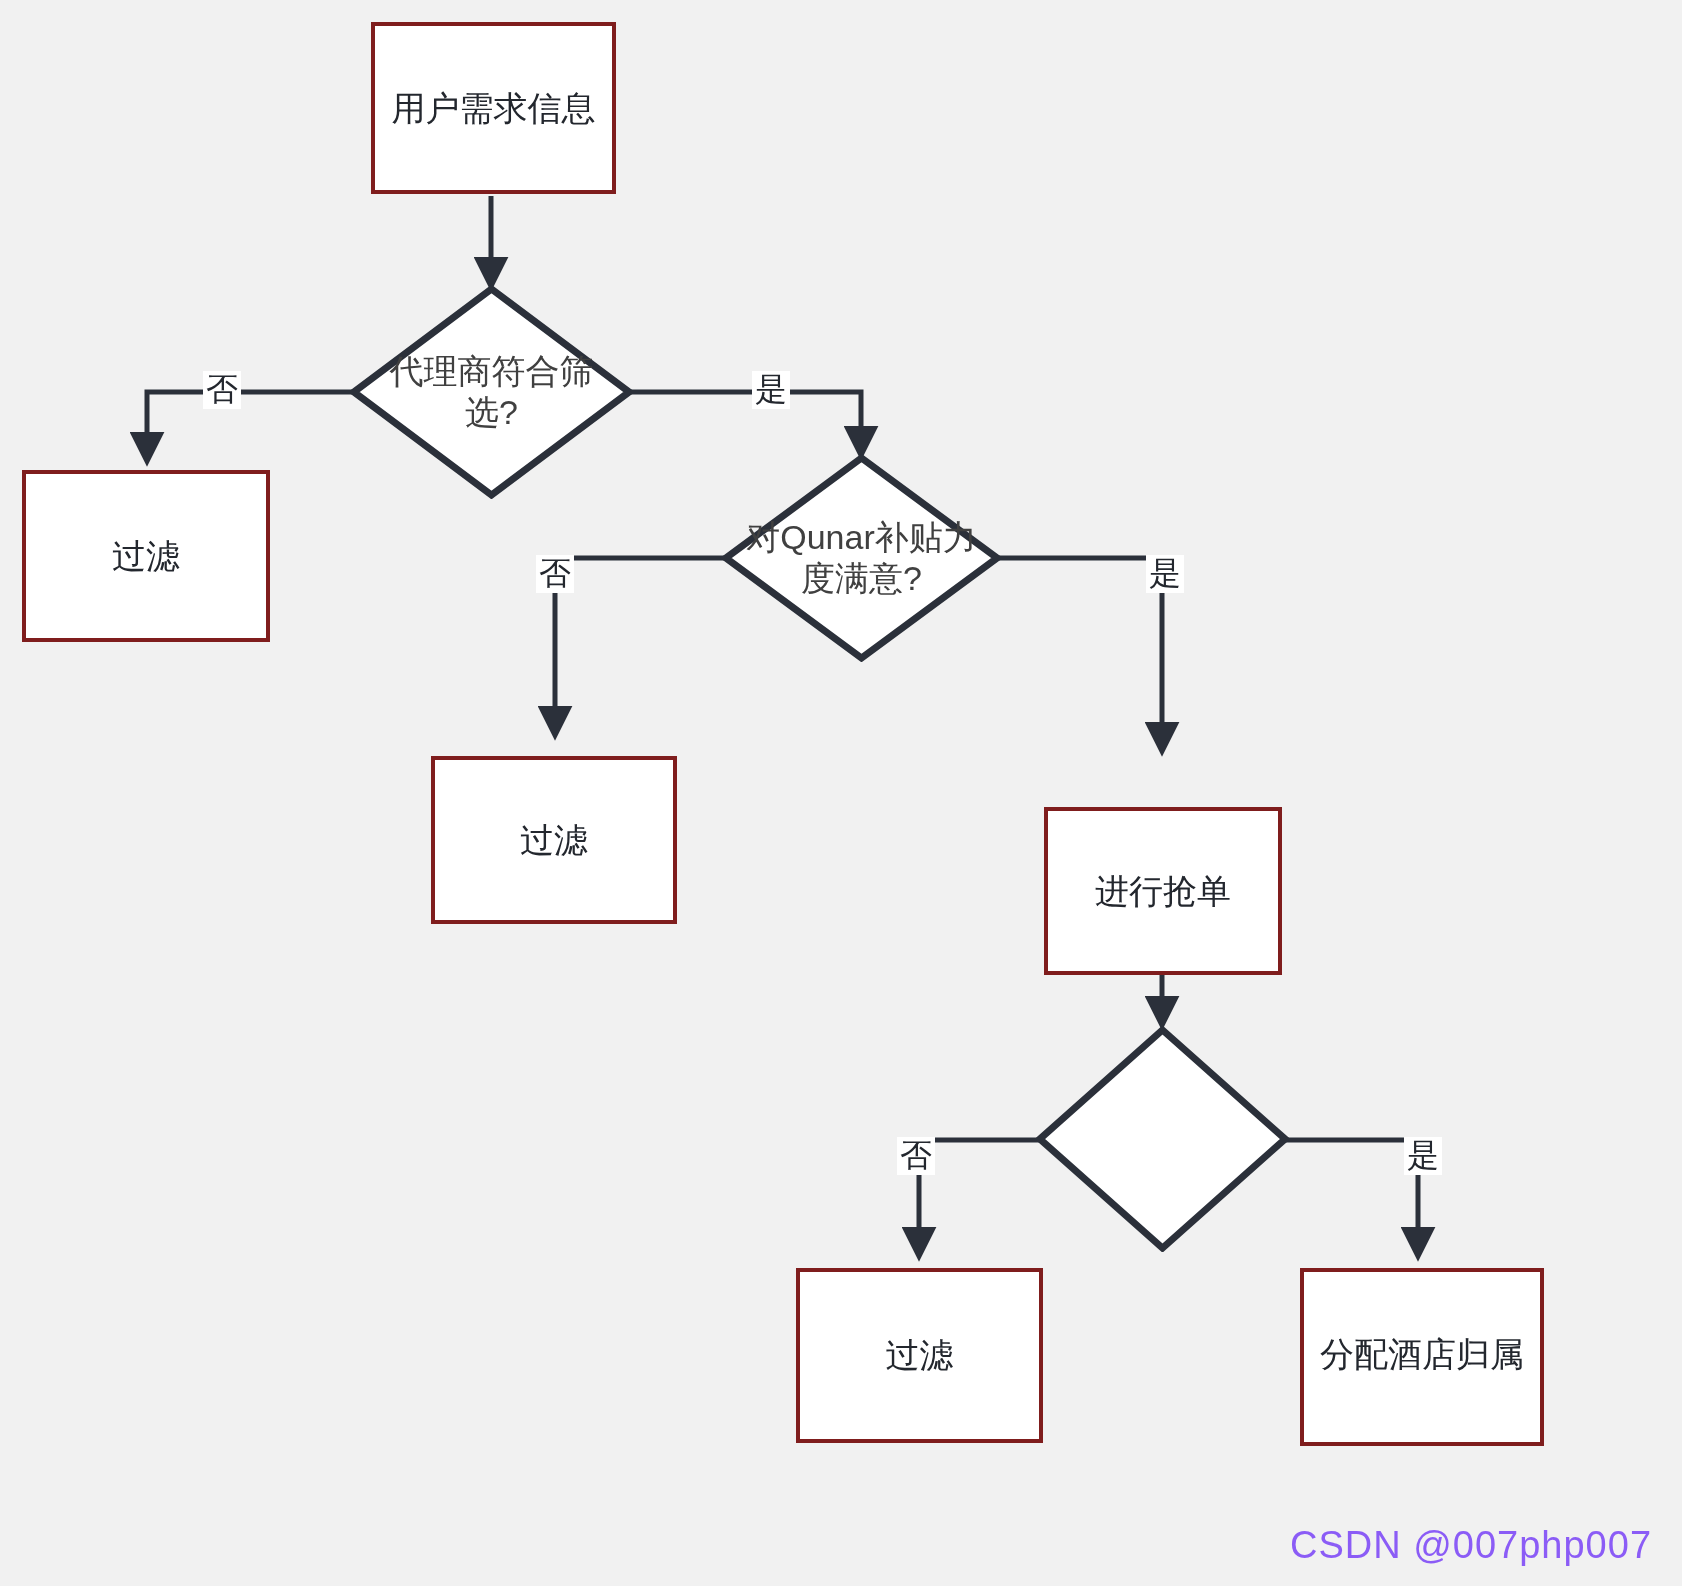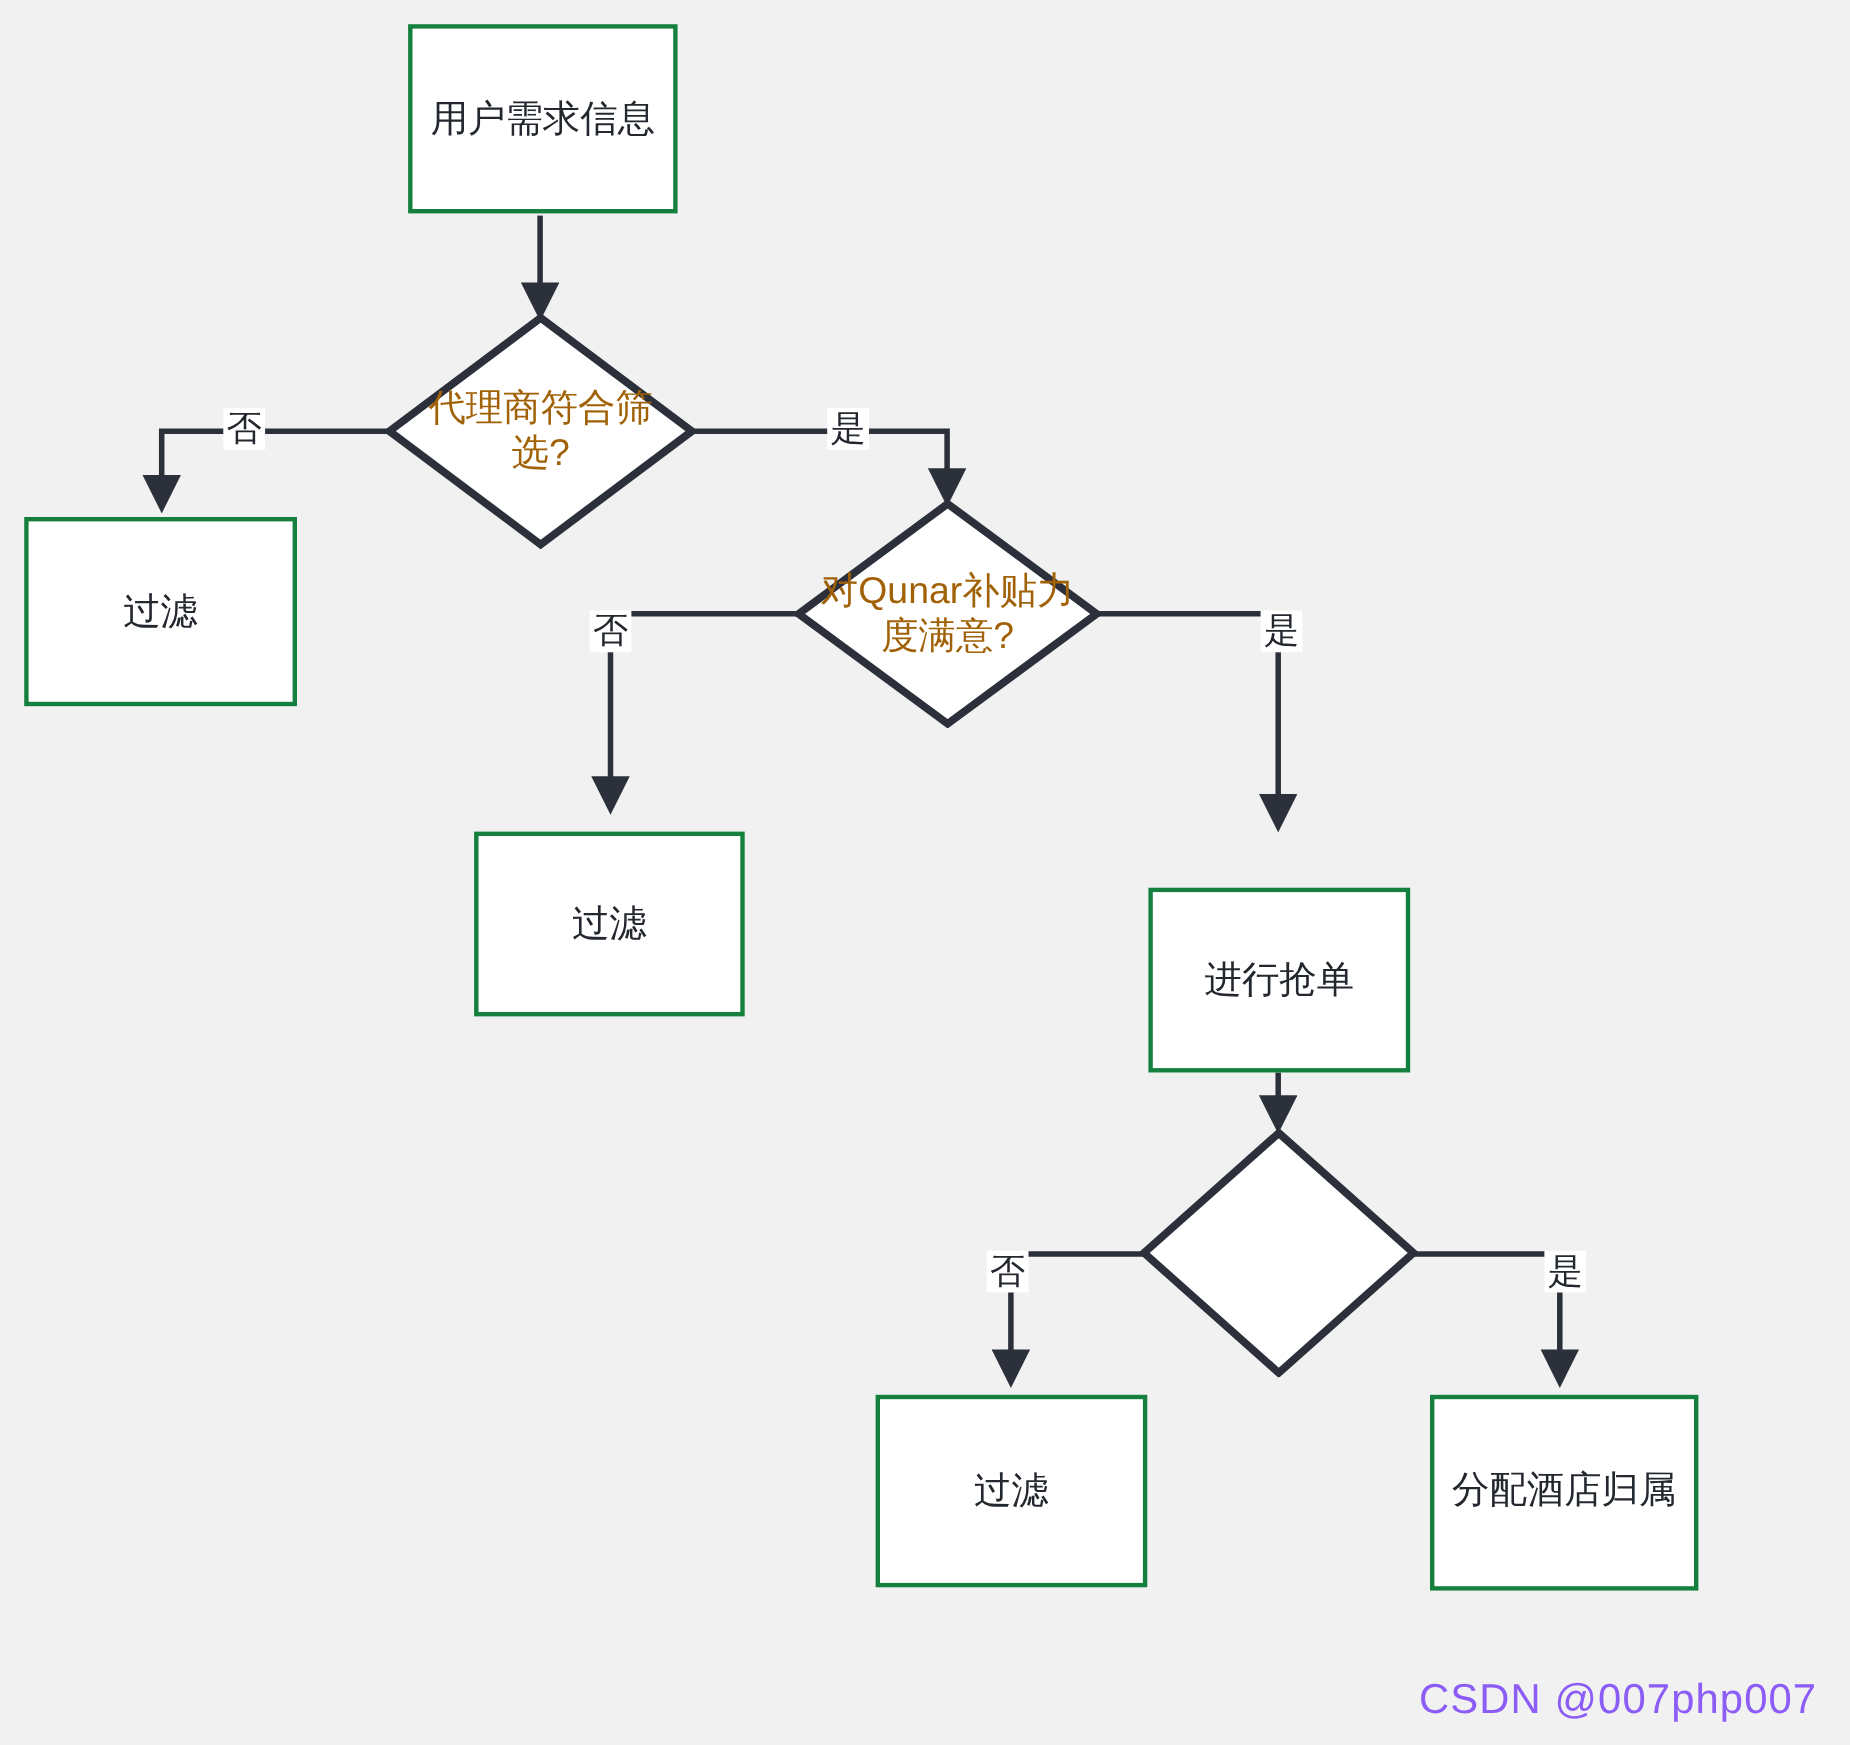"用户需求信息" .process { border: 4px solid #15803d -> 4px solid #7f1d1d }
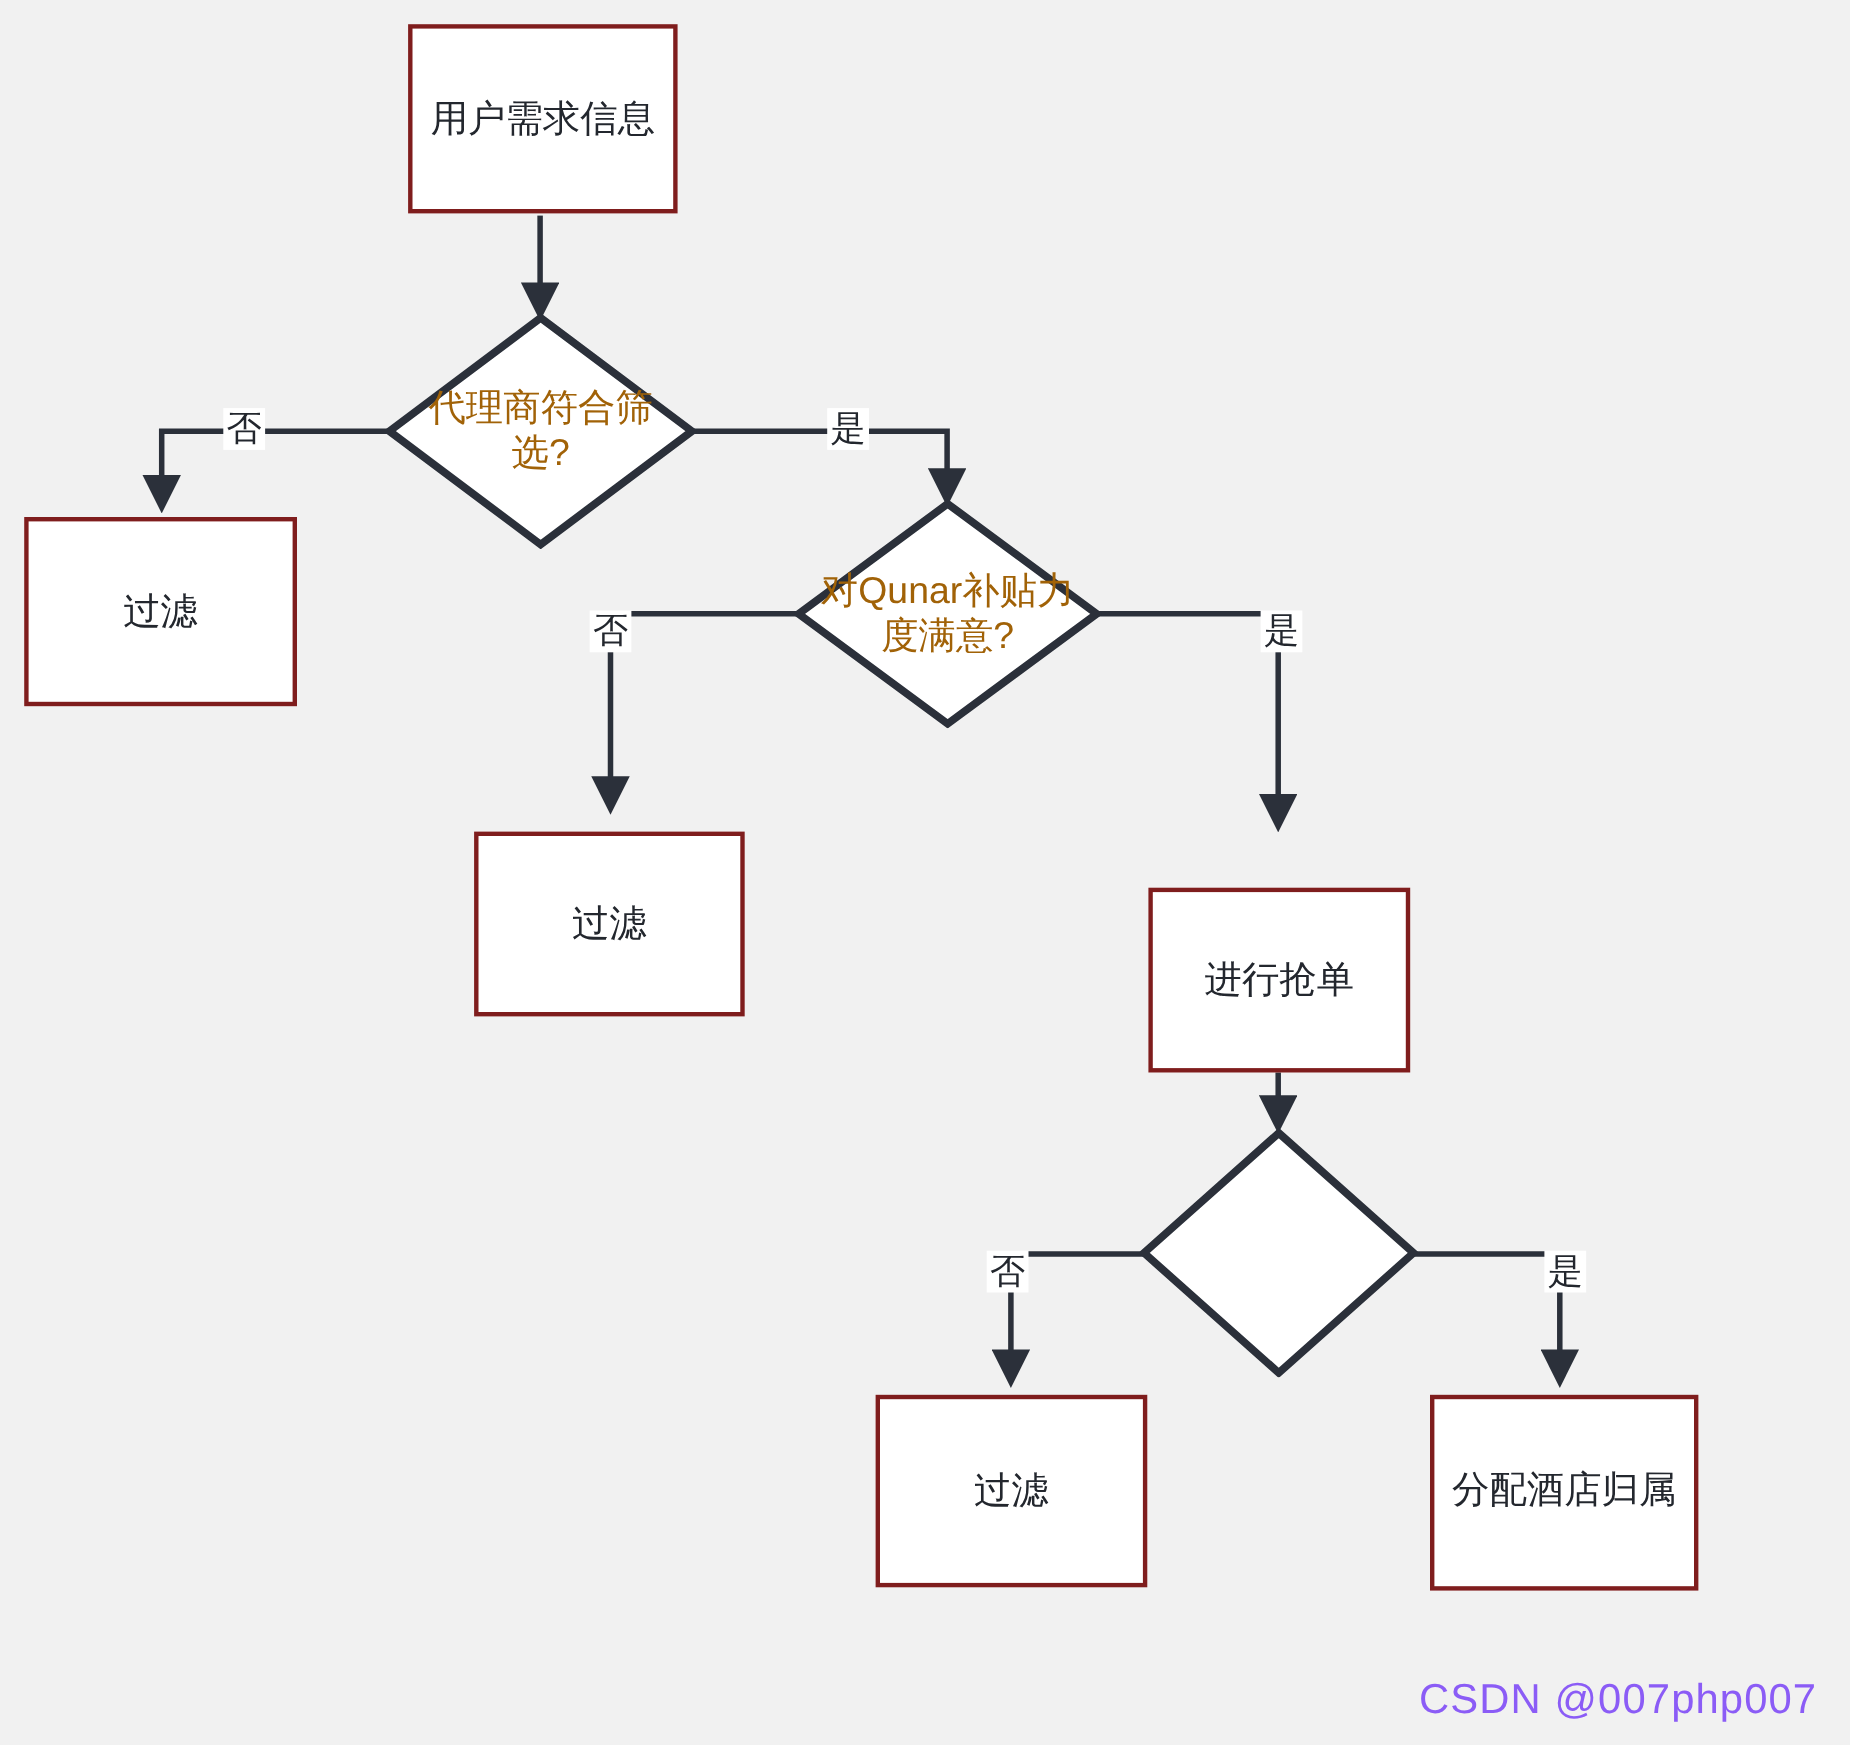"代理商符合筛" .decision { color: #a16207 -> #404040 }
